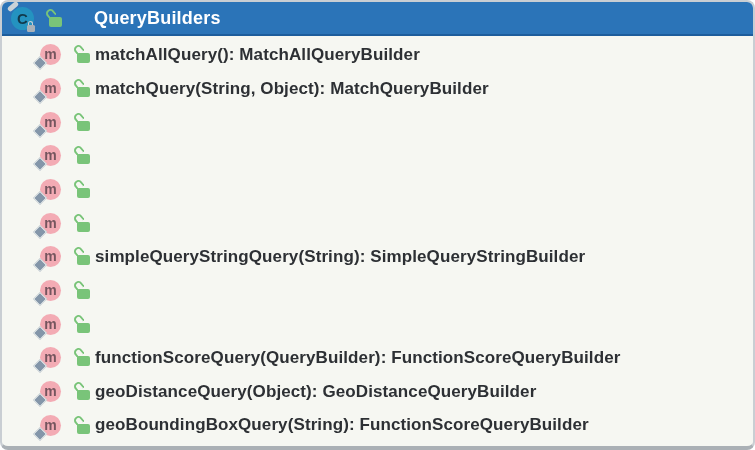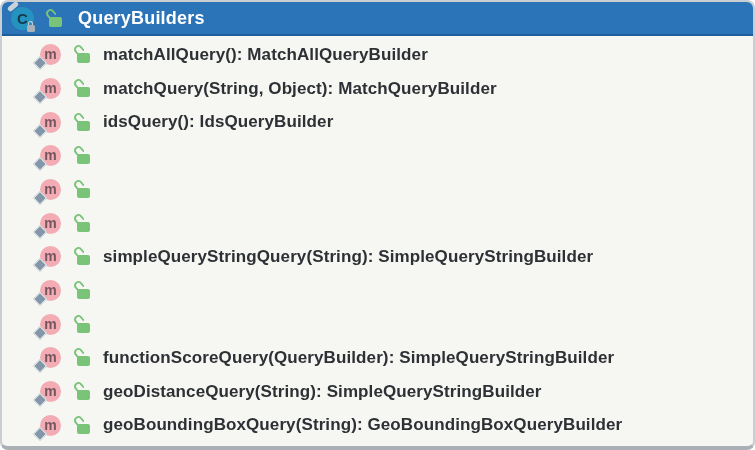"QueryBuilders" .title { margin-left: 15px -> 31px }
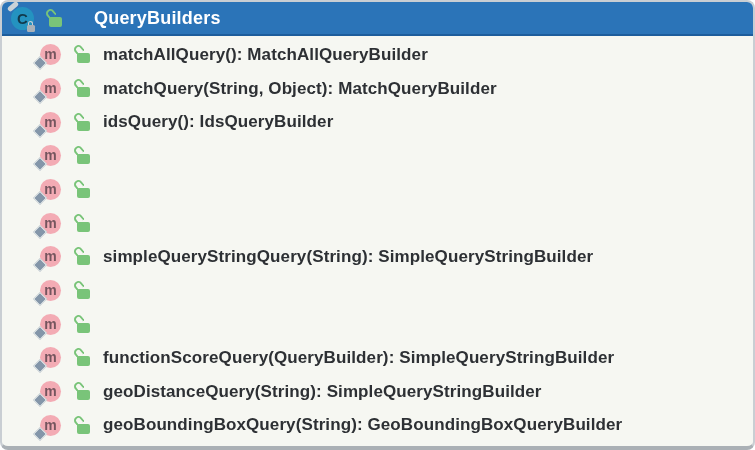"matchAllQuery(): MatchAllQueryBuilder" .sig { margin-left: 12px -> 4px }
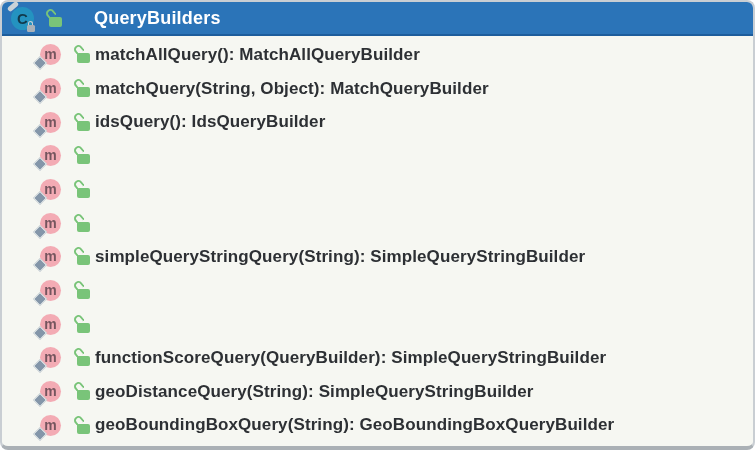"idsQuery(): IdsQueryBuilder" span.sig { html: <span>idsQuery(): IdsQueryBuilder</span> -> none }
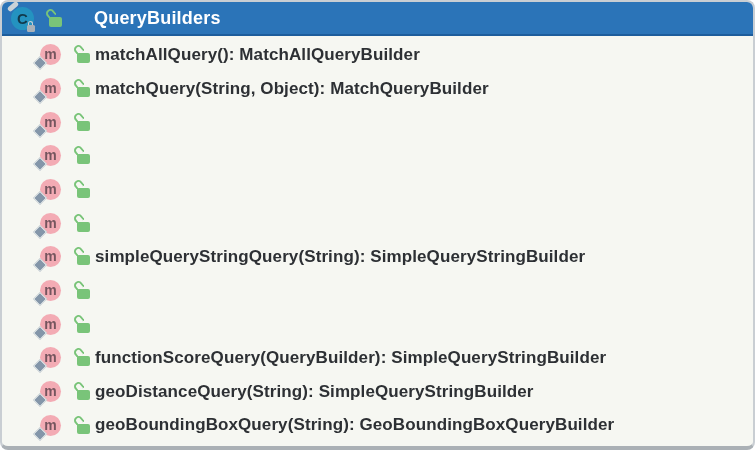"functionScoreQuery(QueryBuilder):" span.sig { text: SimpleQueryStringBuilder -> FunctionScoreQueryBuilder }
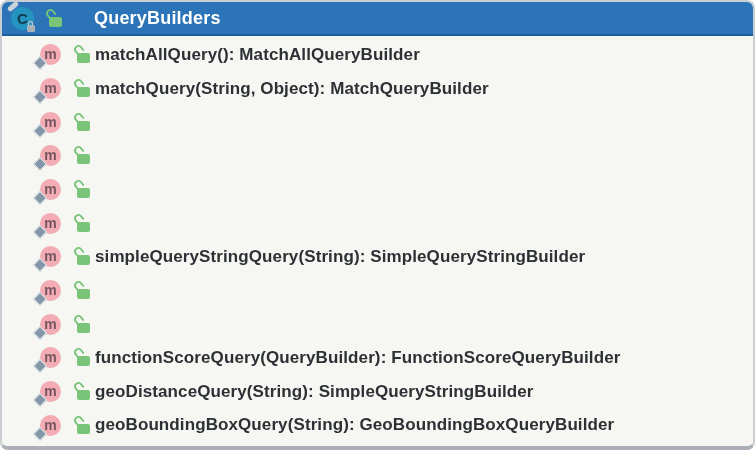"geoDistanceQuery(String):" span.sig { text: String): SimpleQueryStringBuilder -> Object): GeoDistanceQueryBuilder }
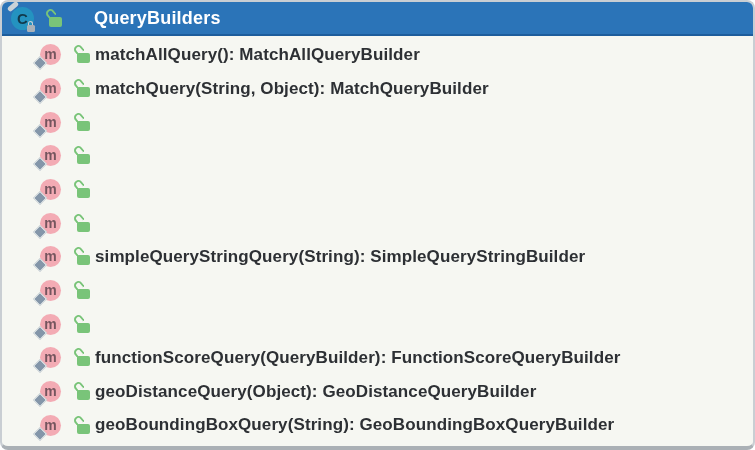"geoBoundingBoxQuery(String):" span.sig { text: GeoBoundingBoxQueryBuilder -> FunctionScoreQueryBuilder }
